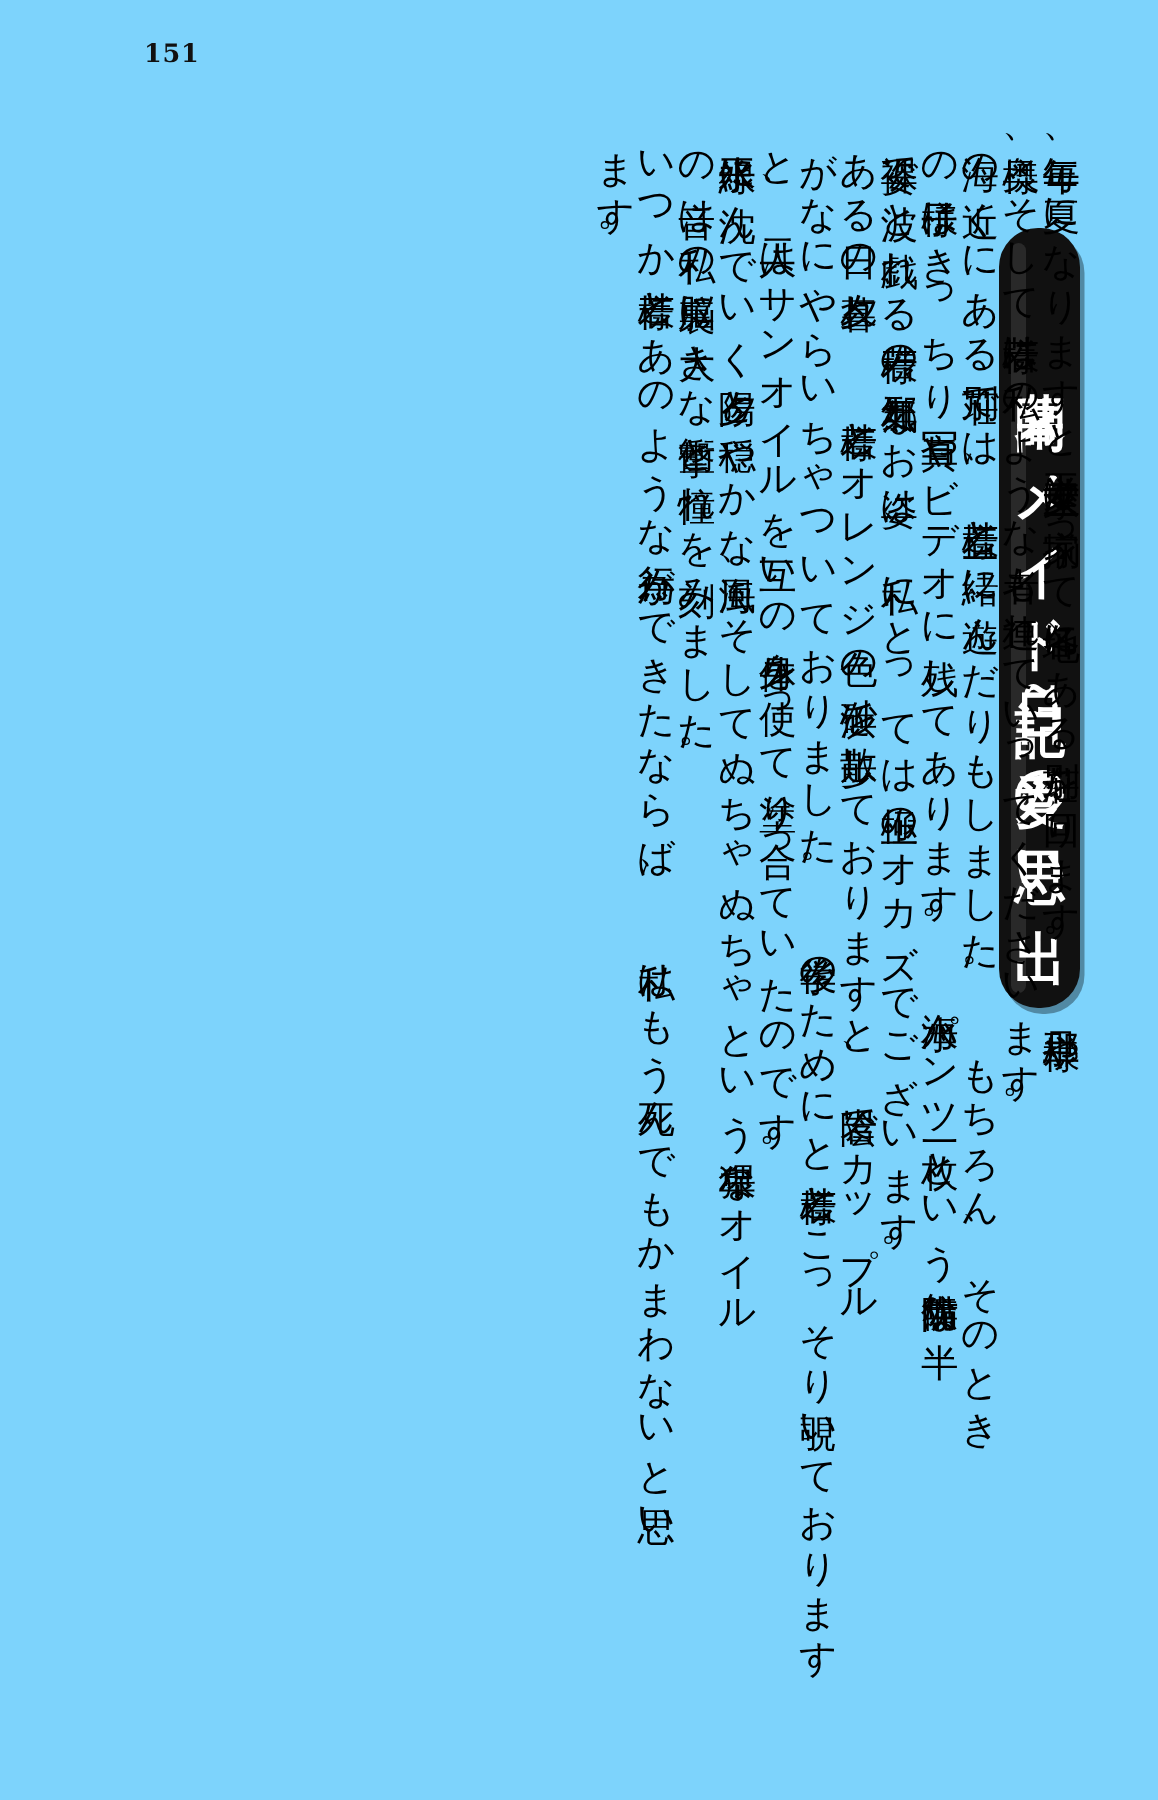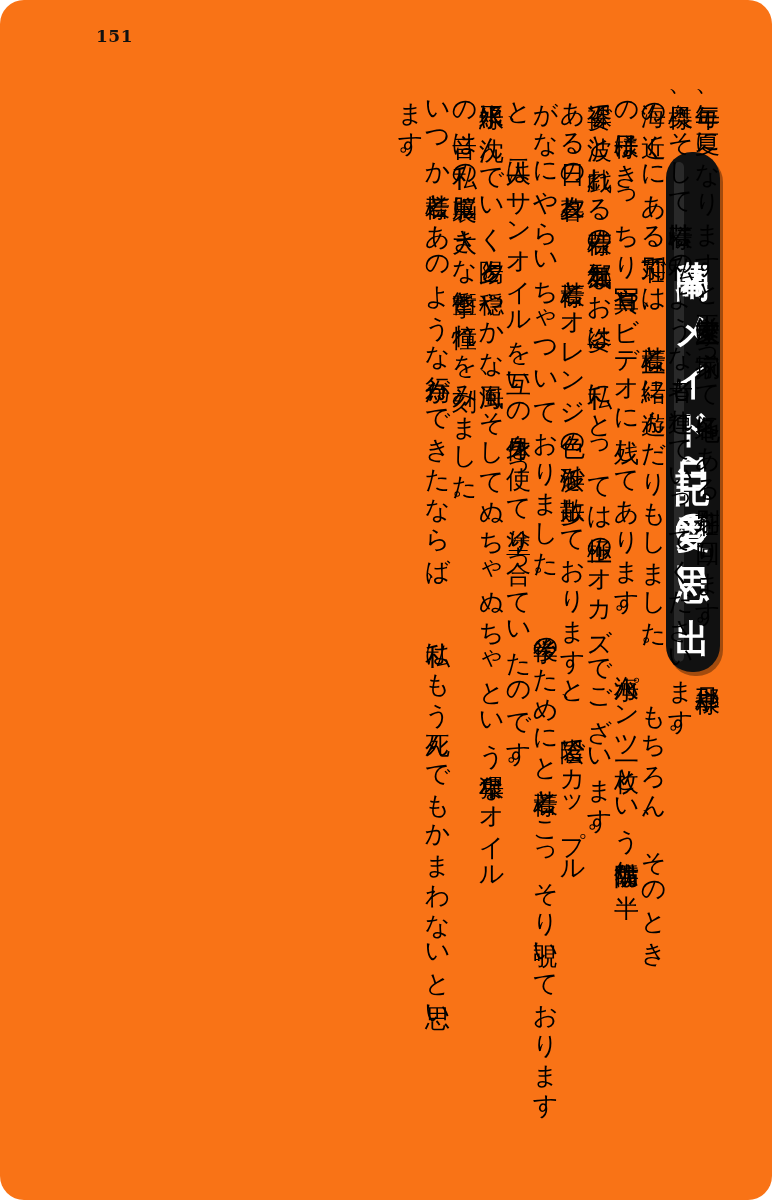"151" .page { background: #f97316 -> #7dd3fc; border-radius: 24px -> none }
